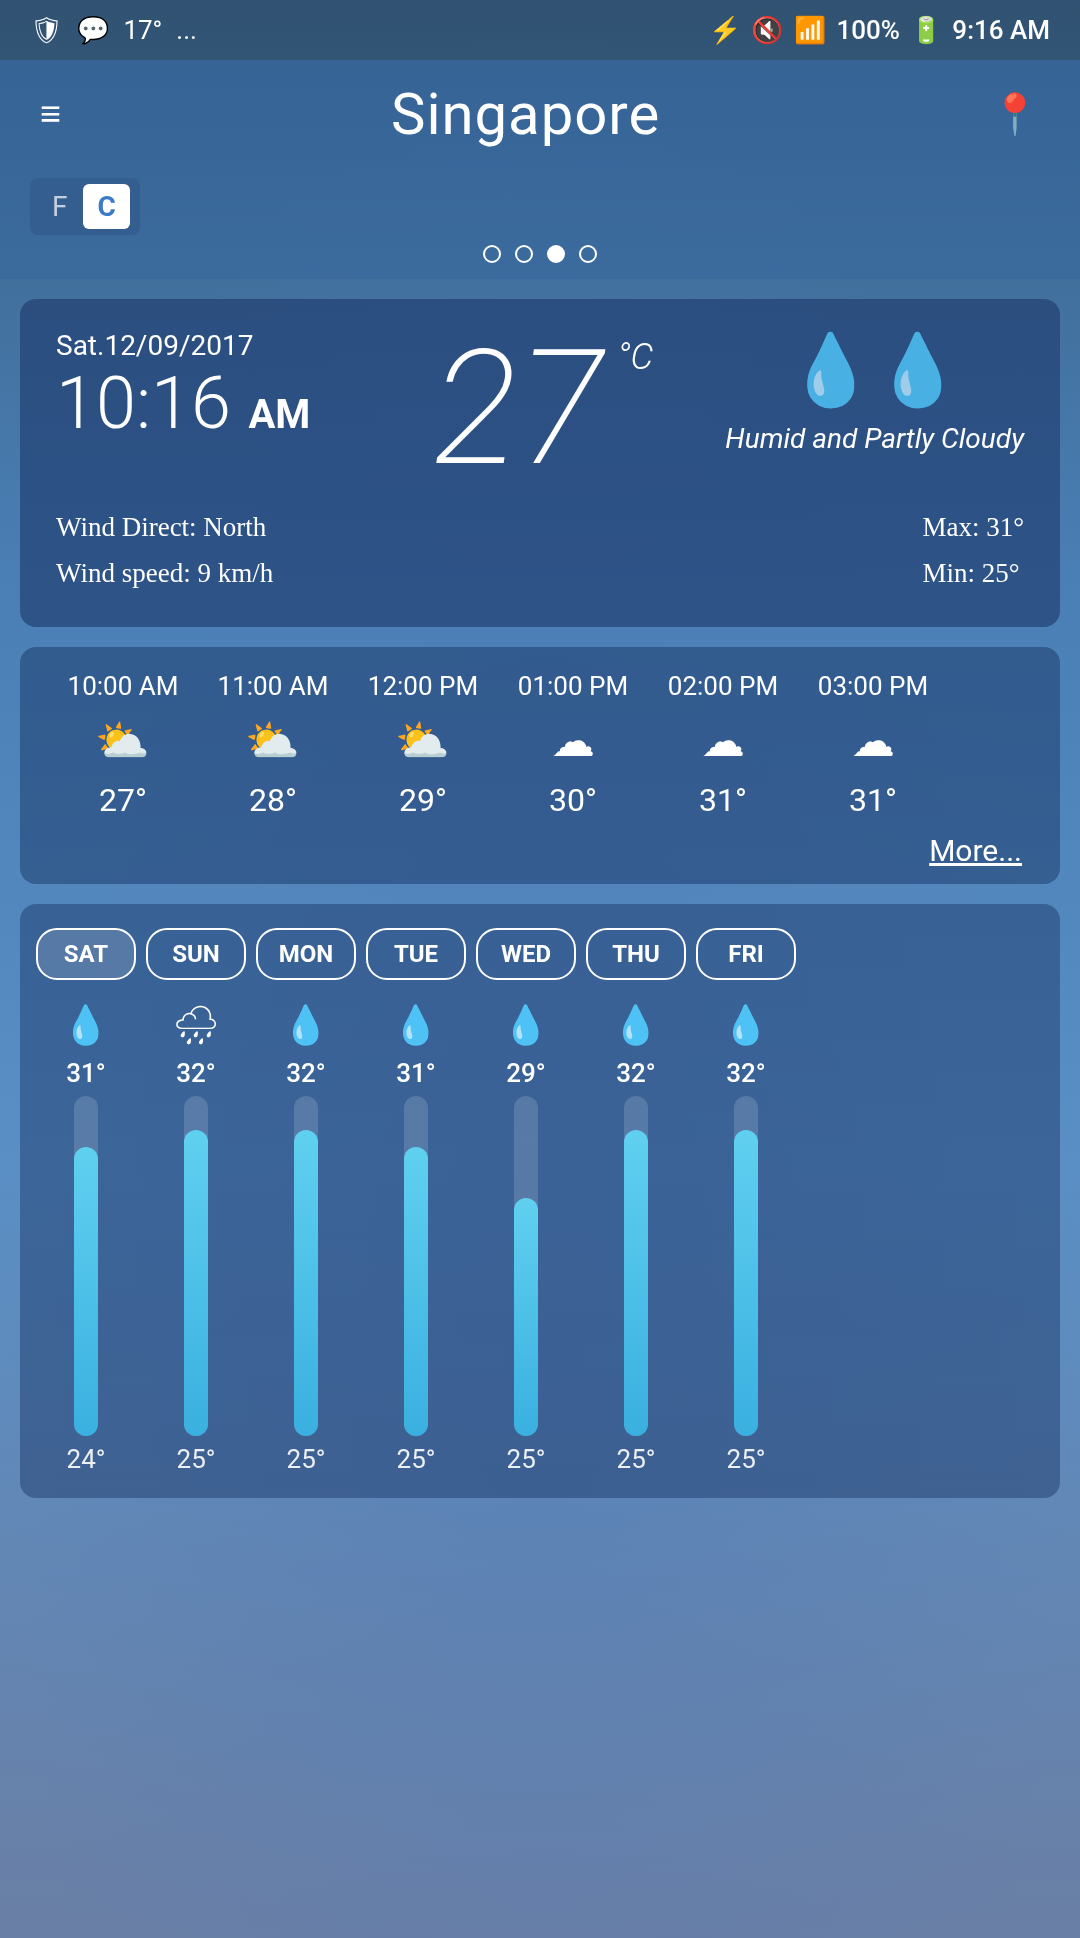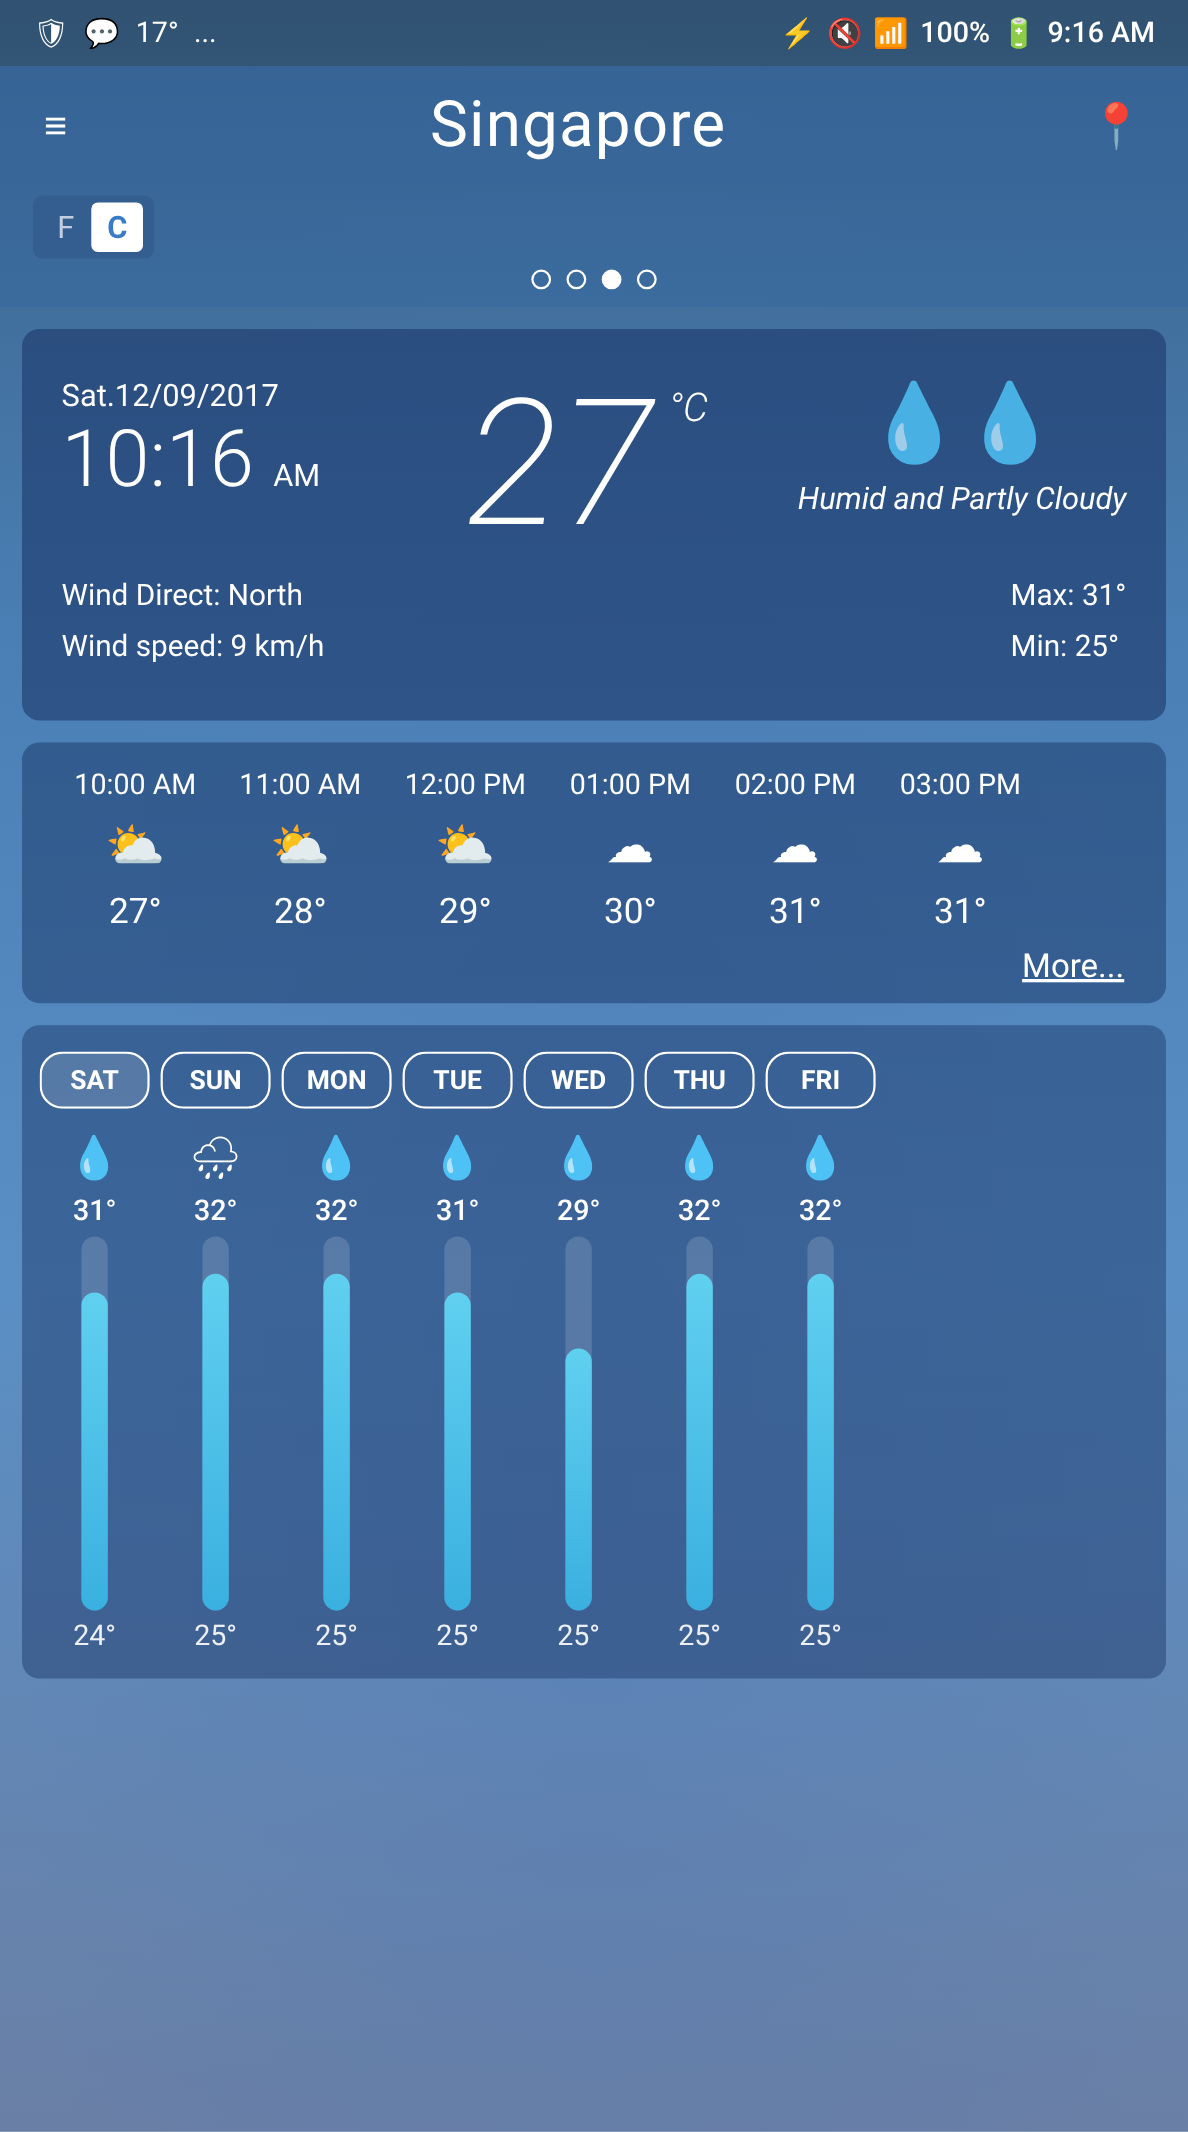"Sat.12/09/2017" .current-weather { padding: 44px 36px -> 30px 36px }
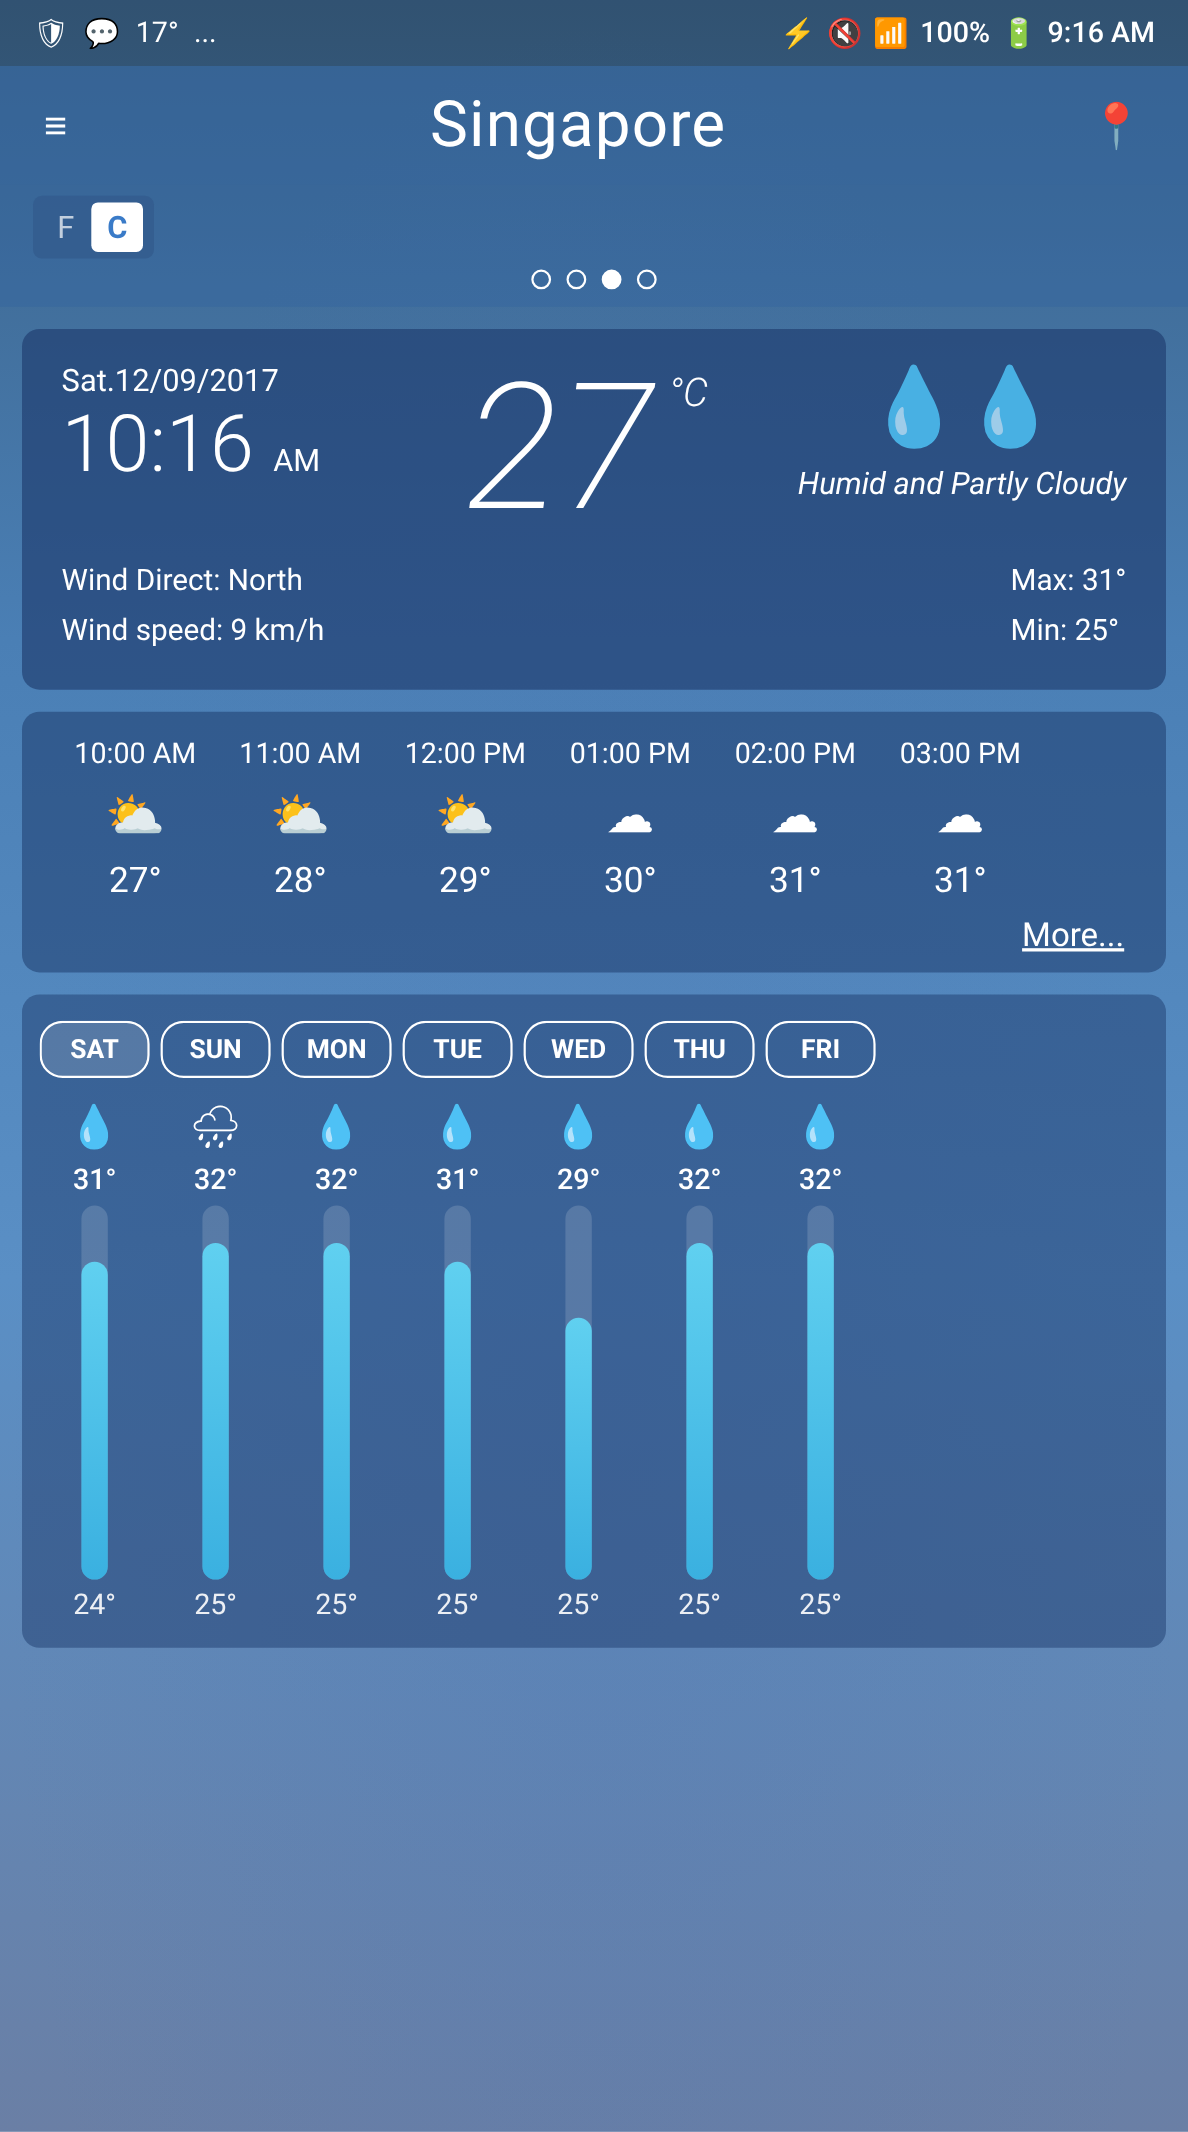"AM" .cw-datetime .ampm { font-size: 28px -> 40px; font-weight: 400 -> 700 }
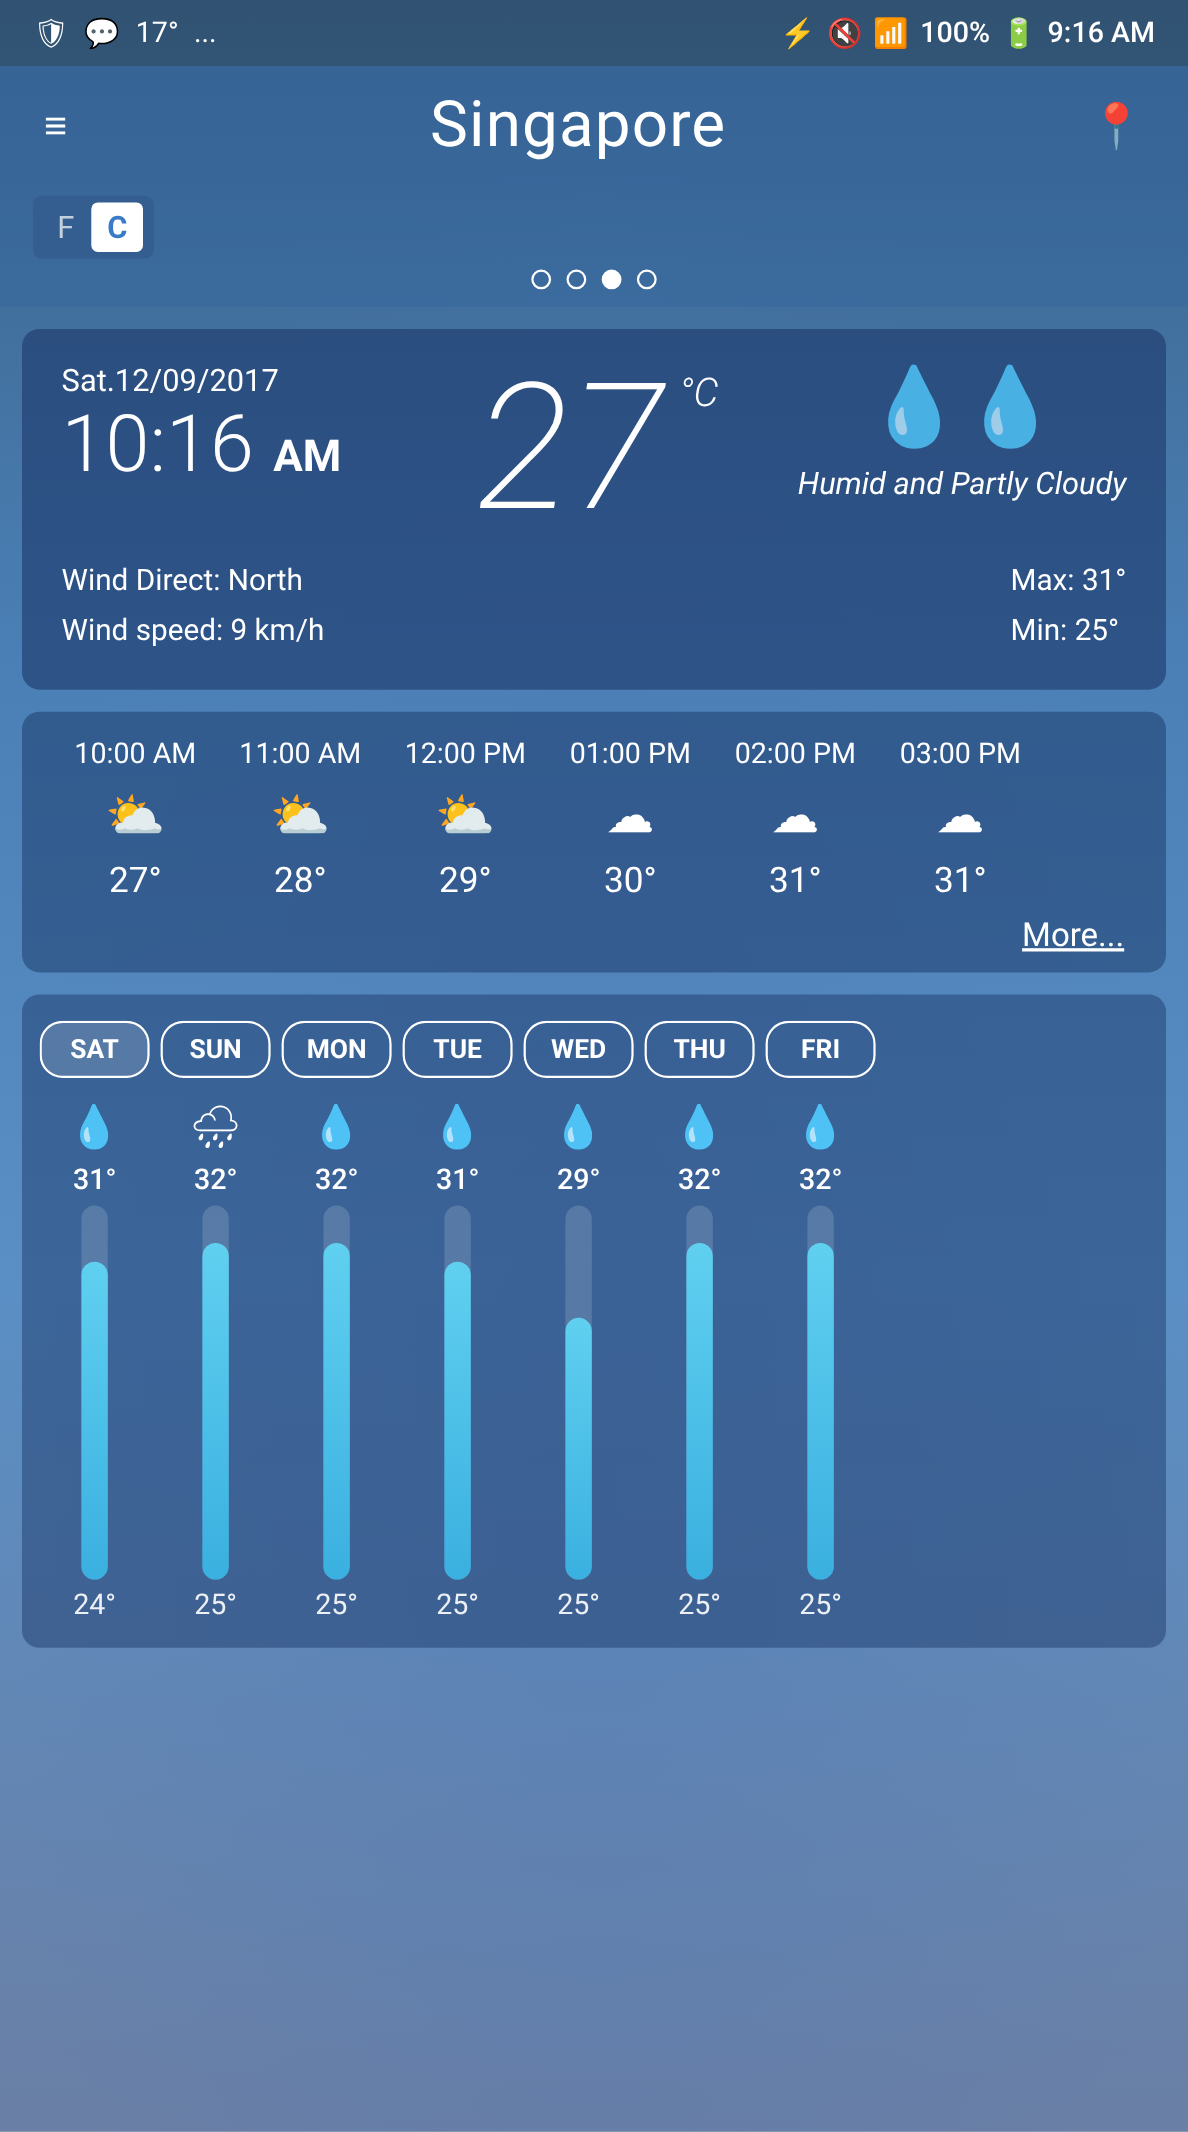"Wind Direct: North" .cw-bottom { font-family: none -> Liberation Serif, serif }
